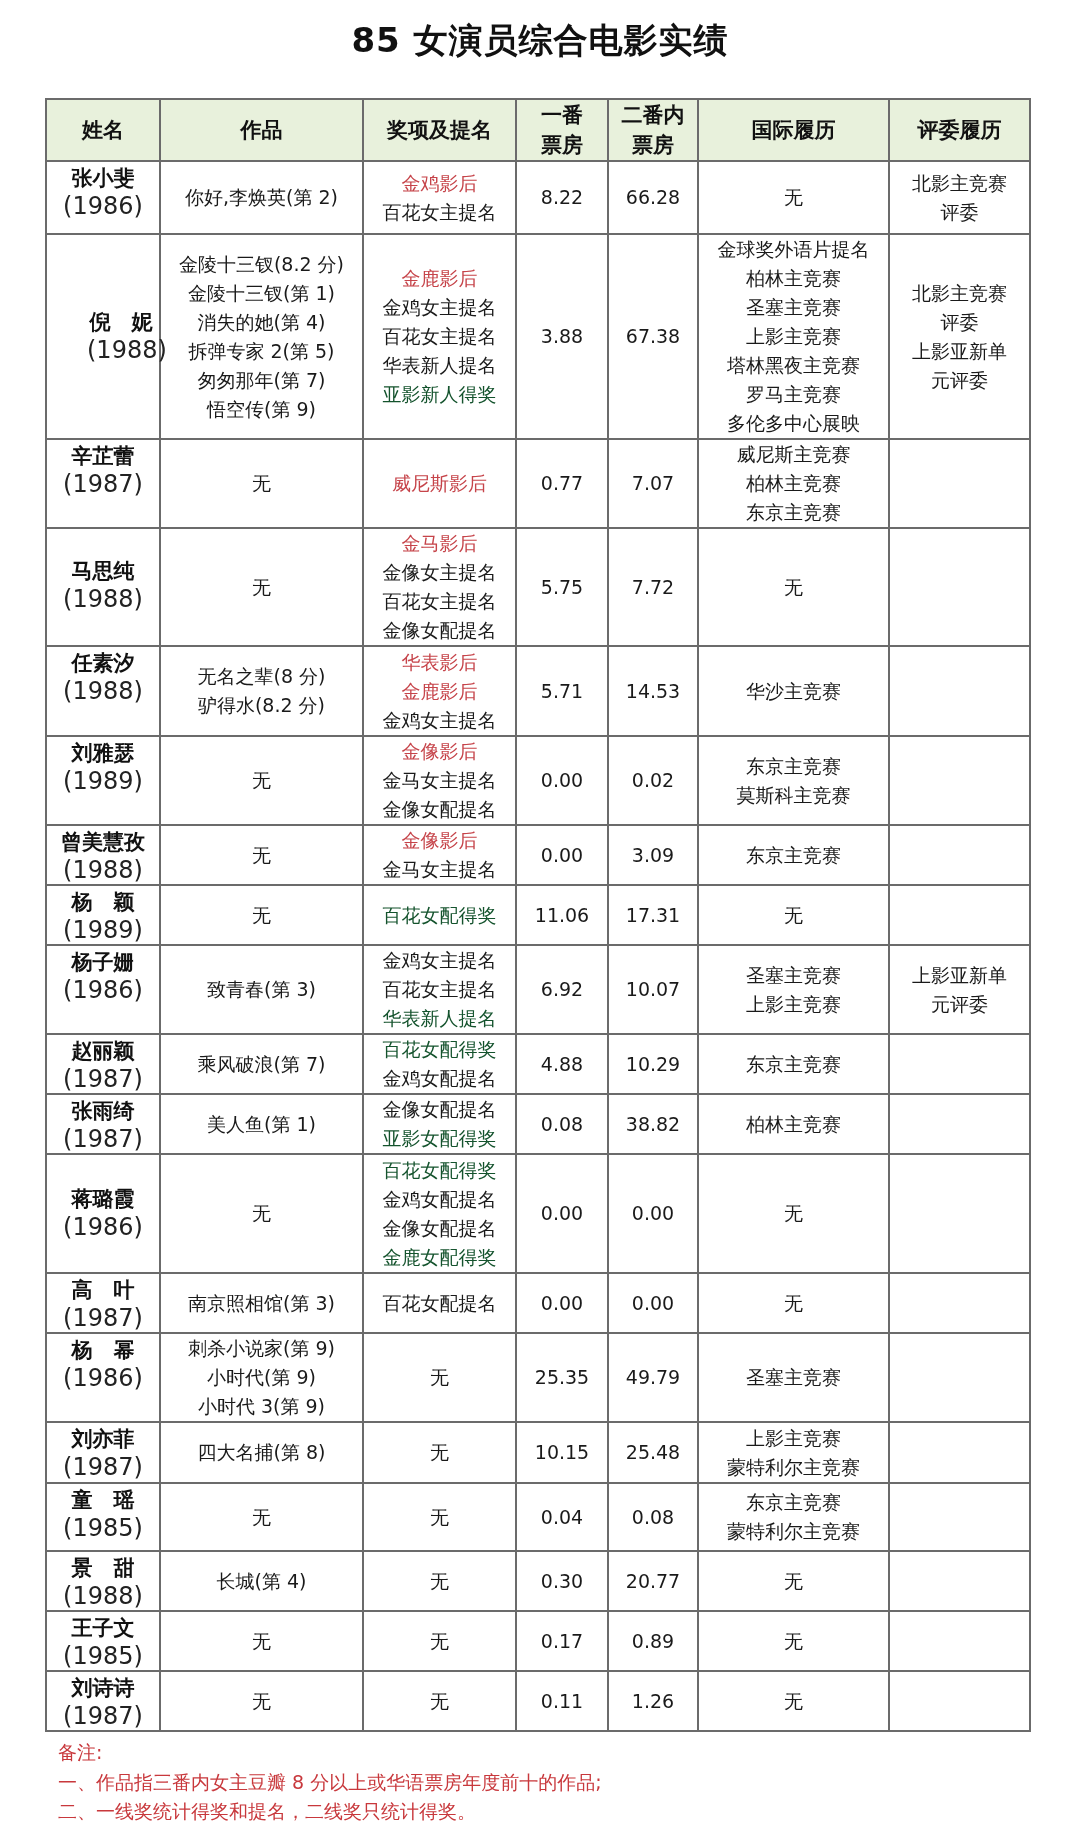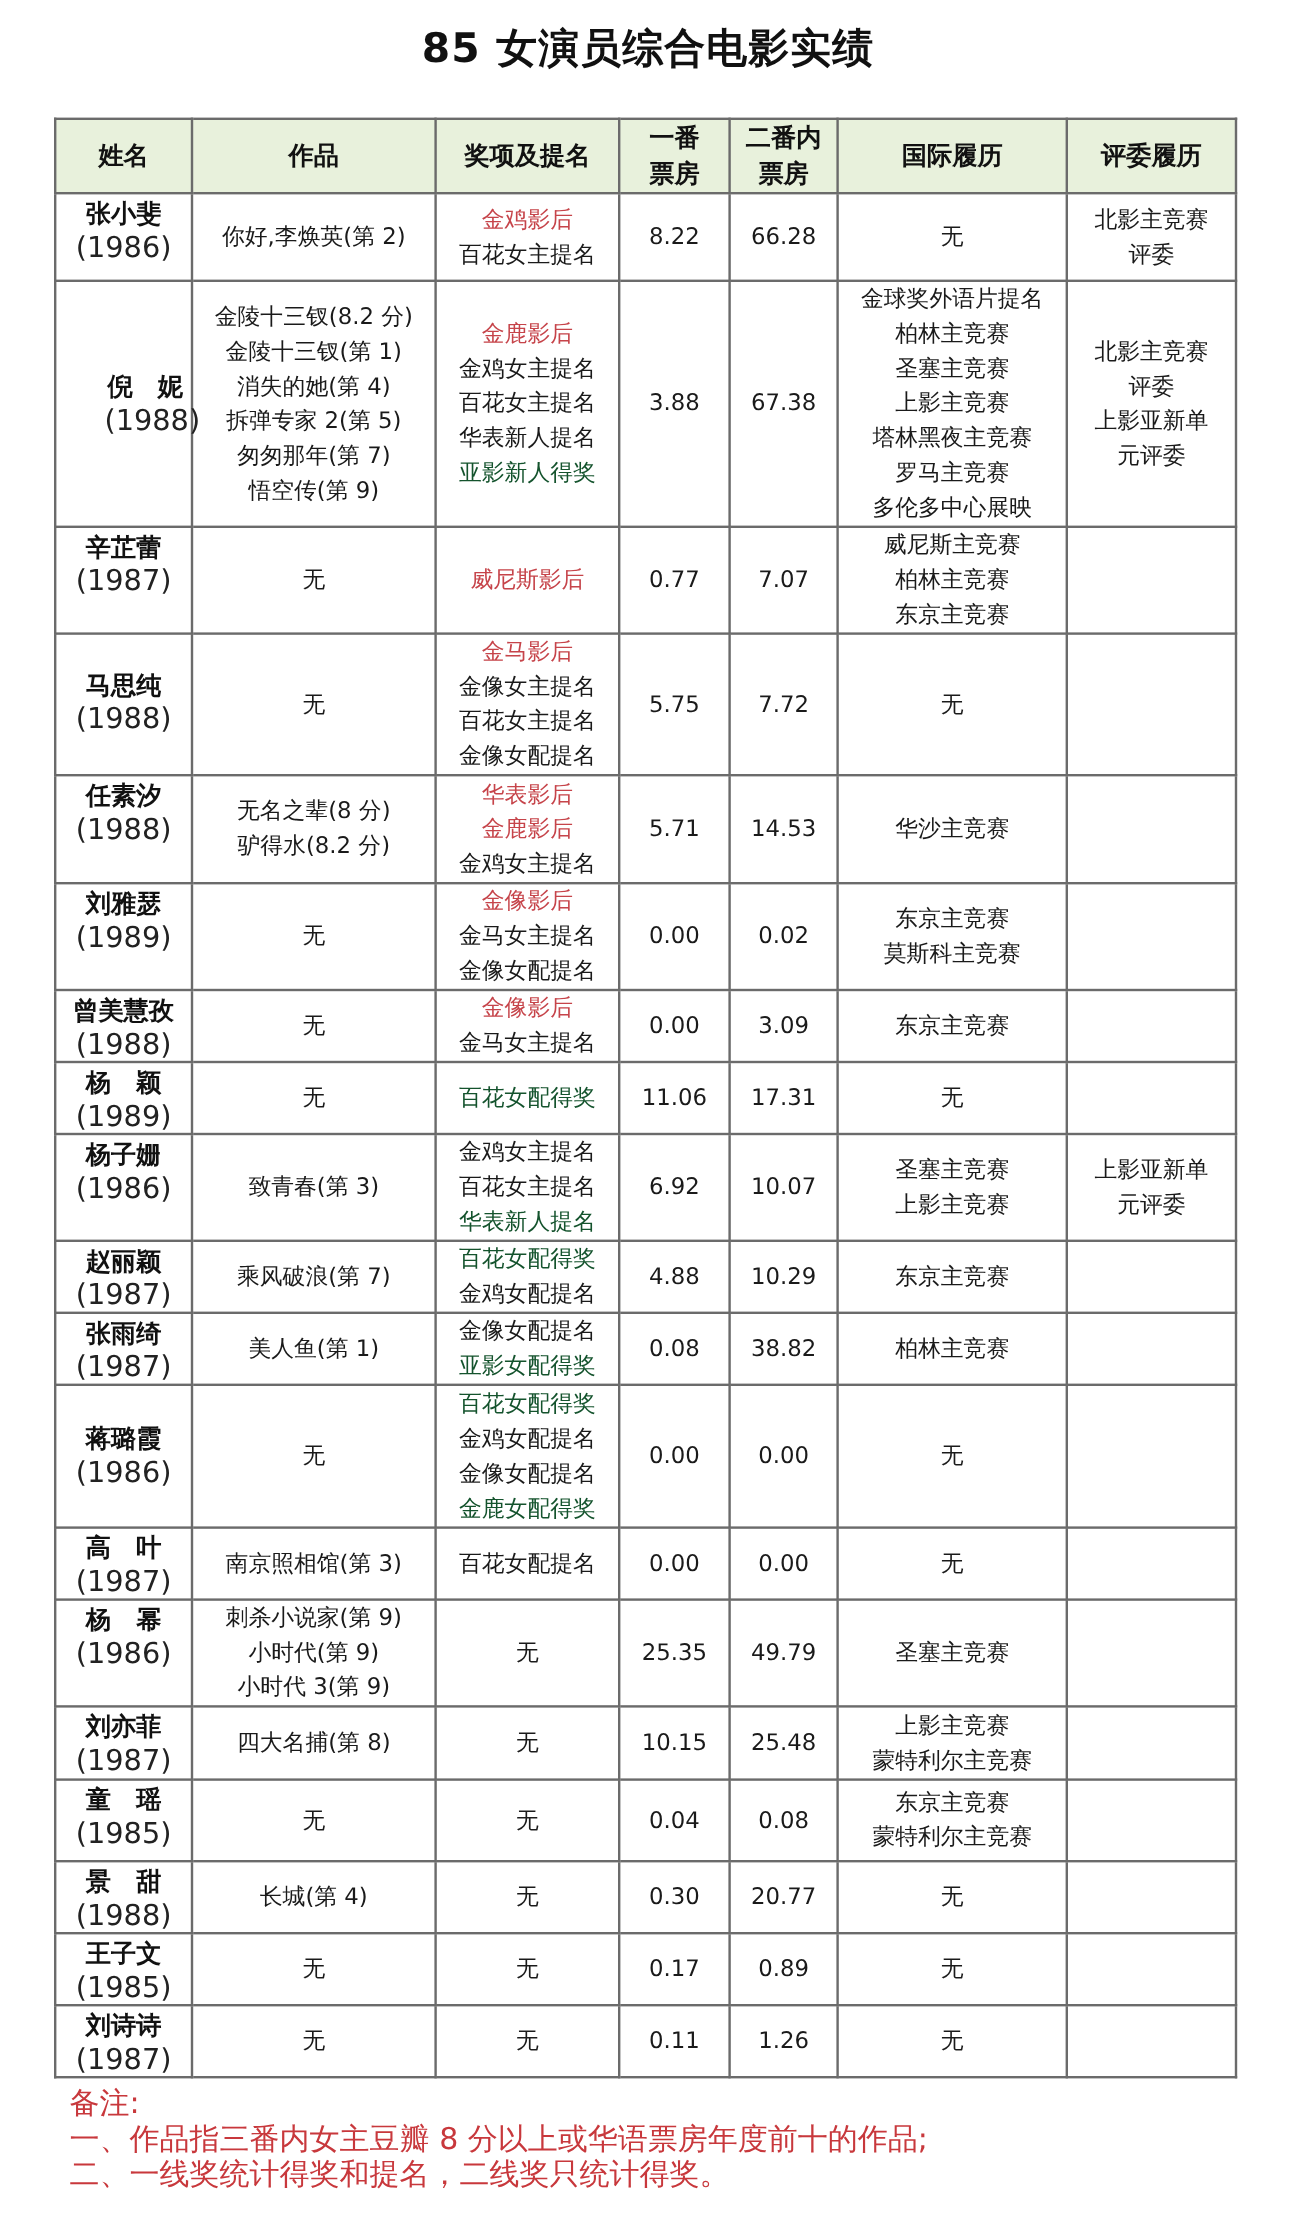"备注:" .notes { font-size: 25px -> 19px }
